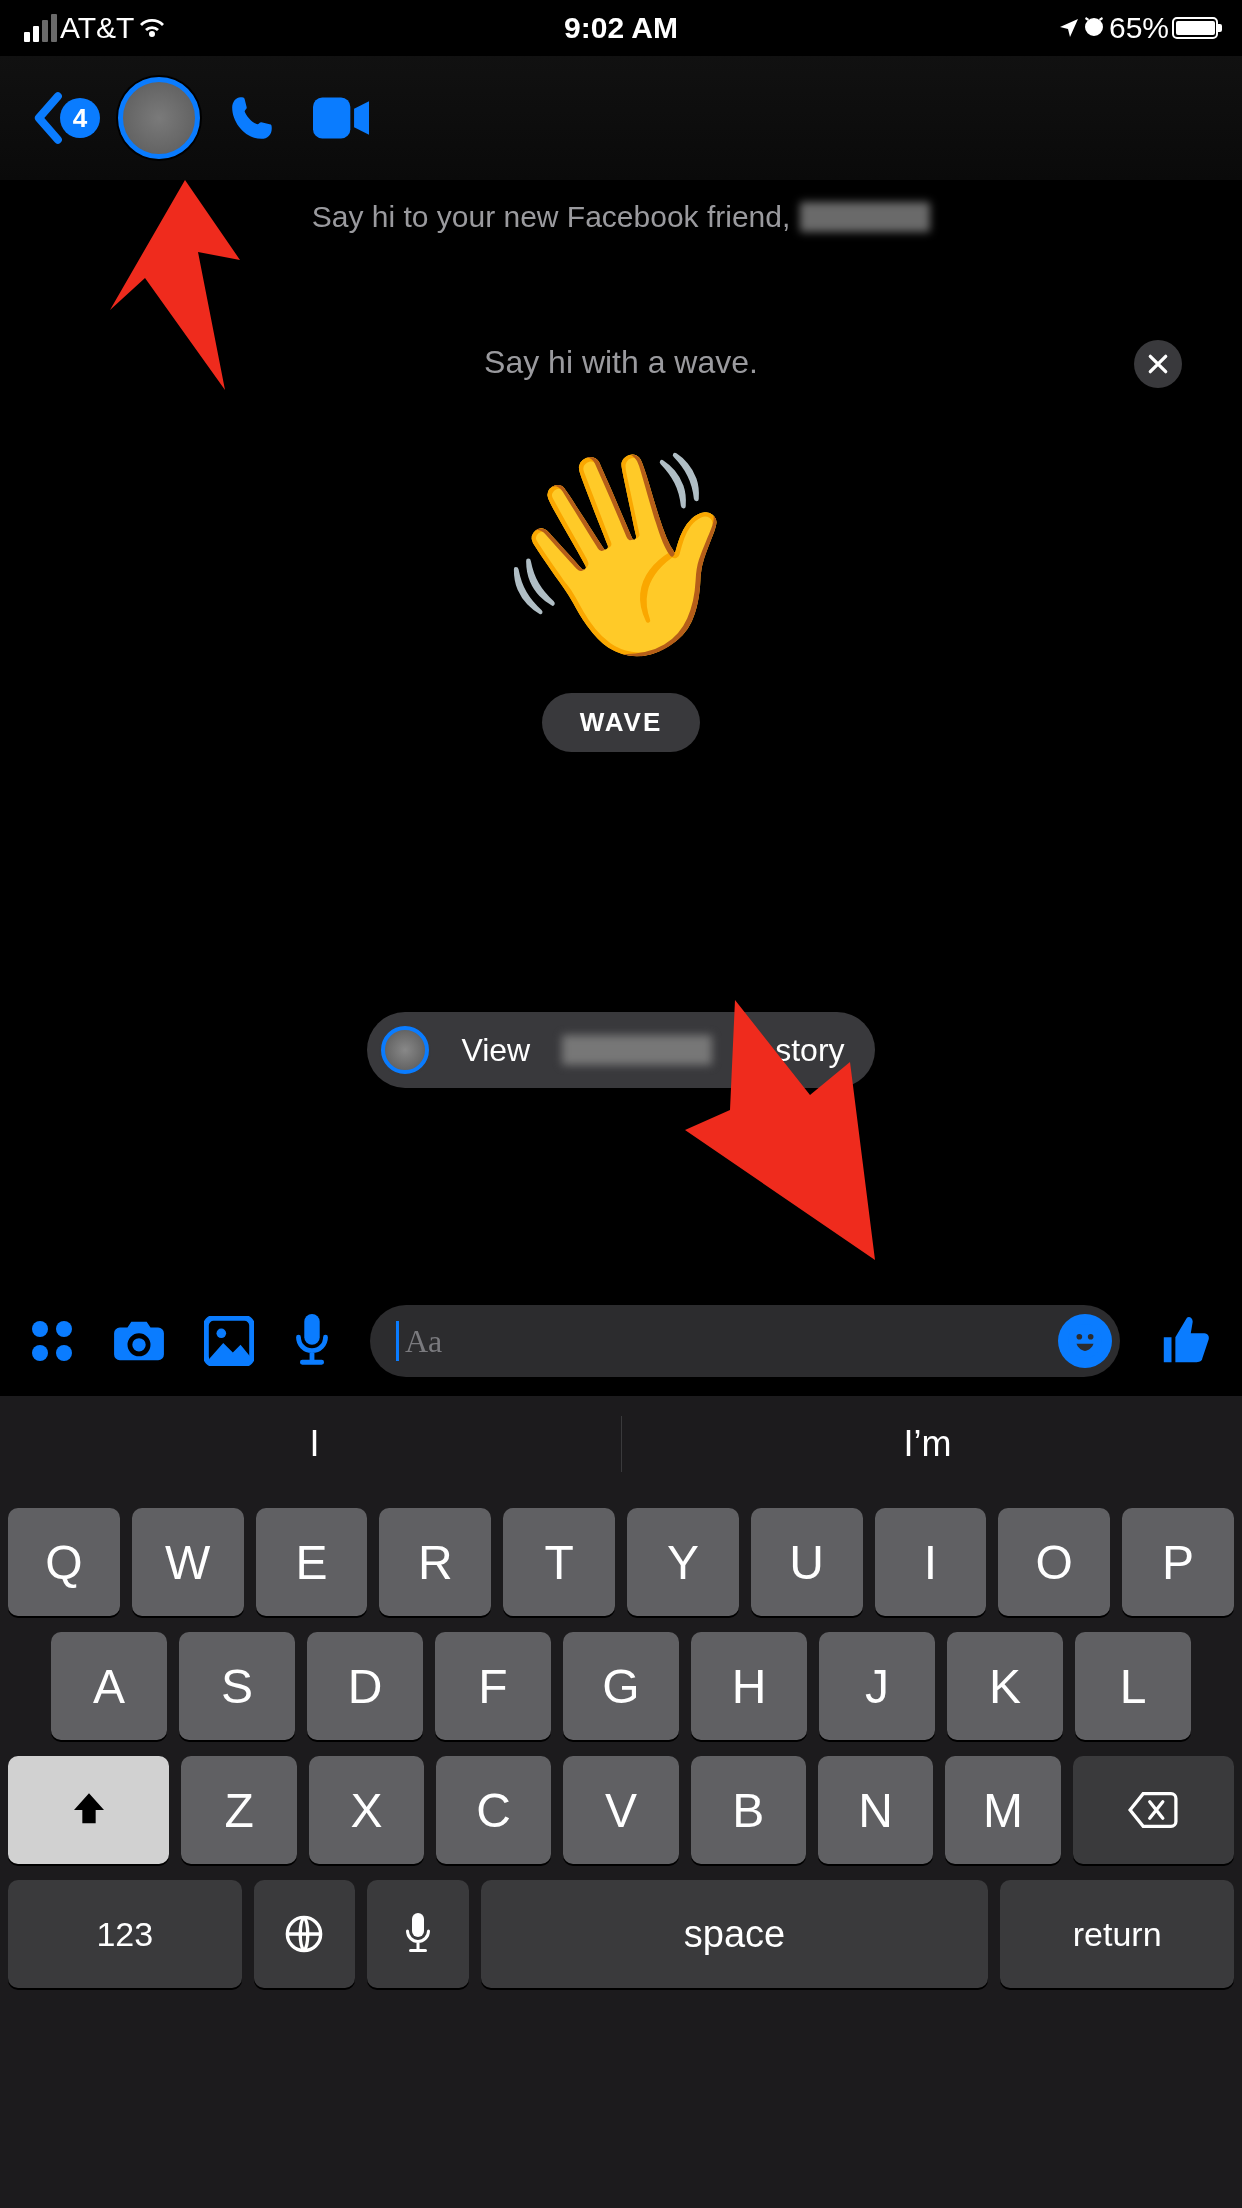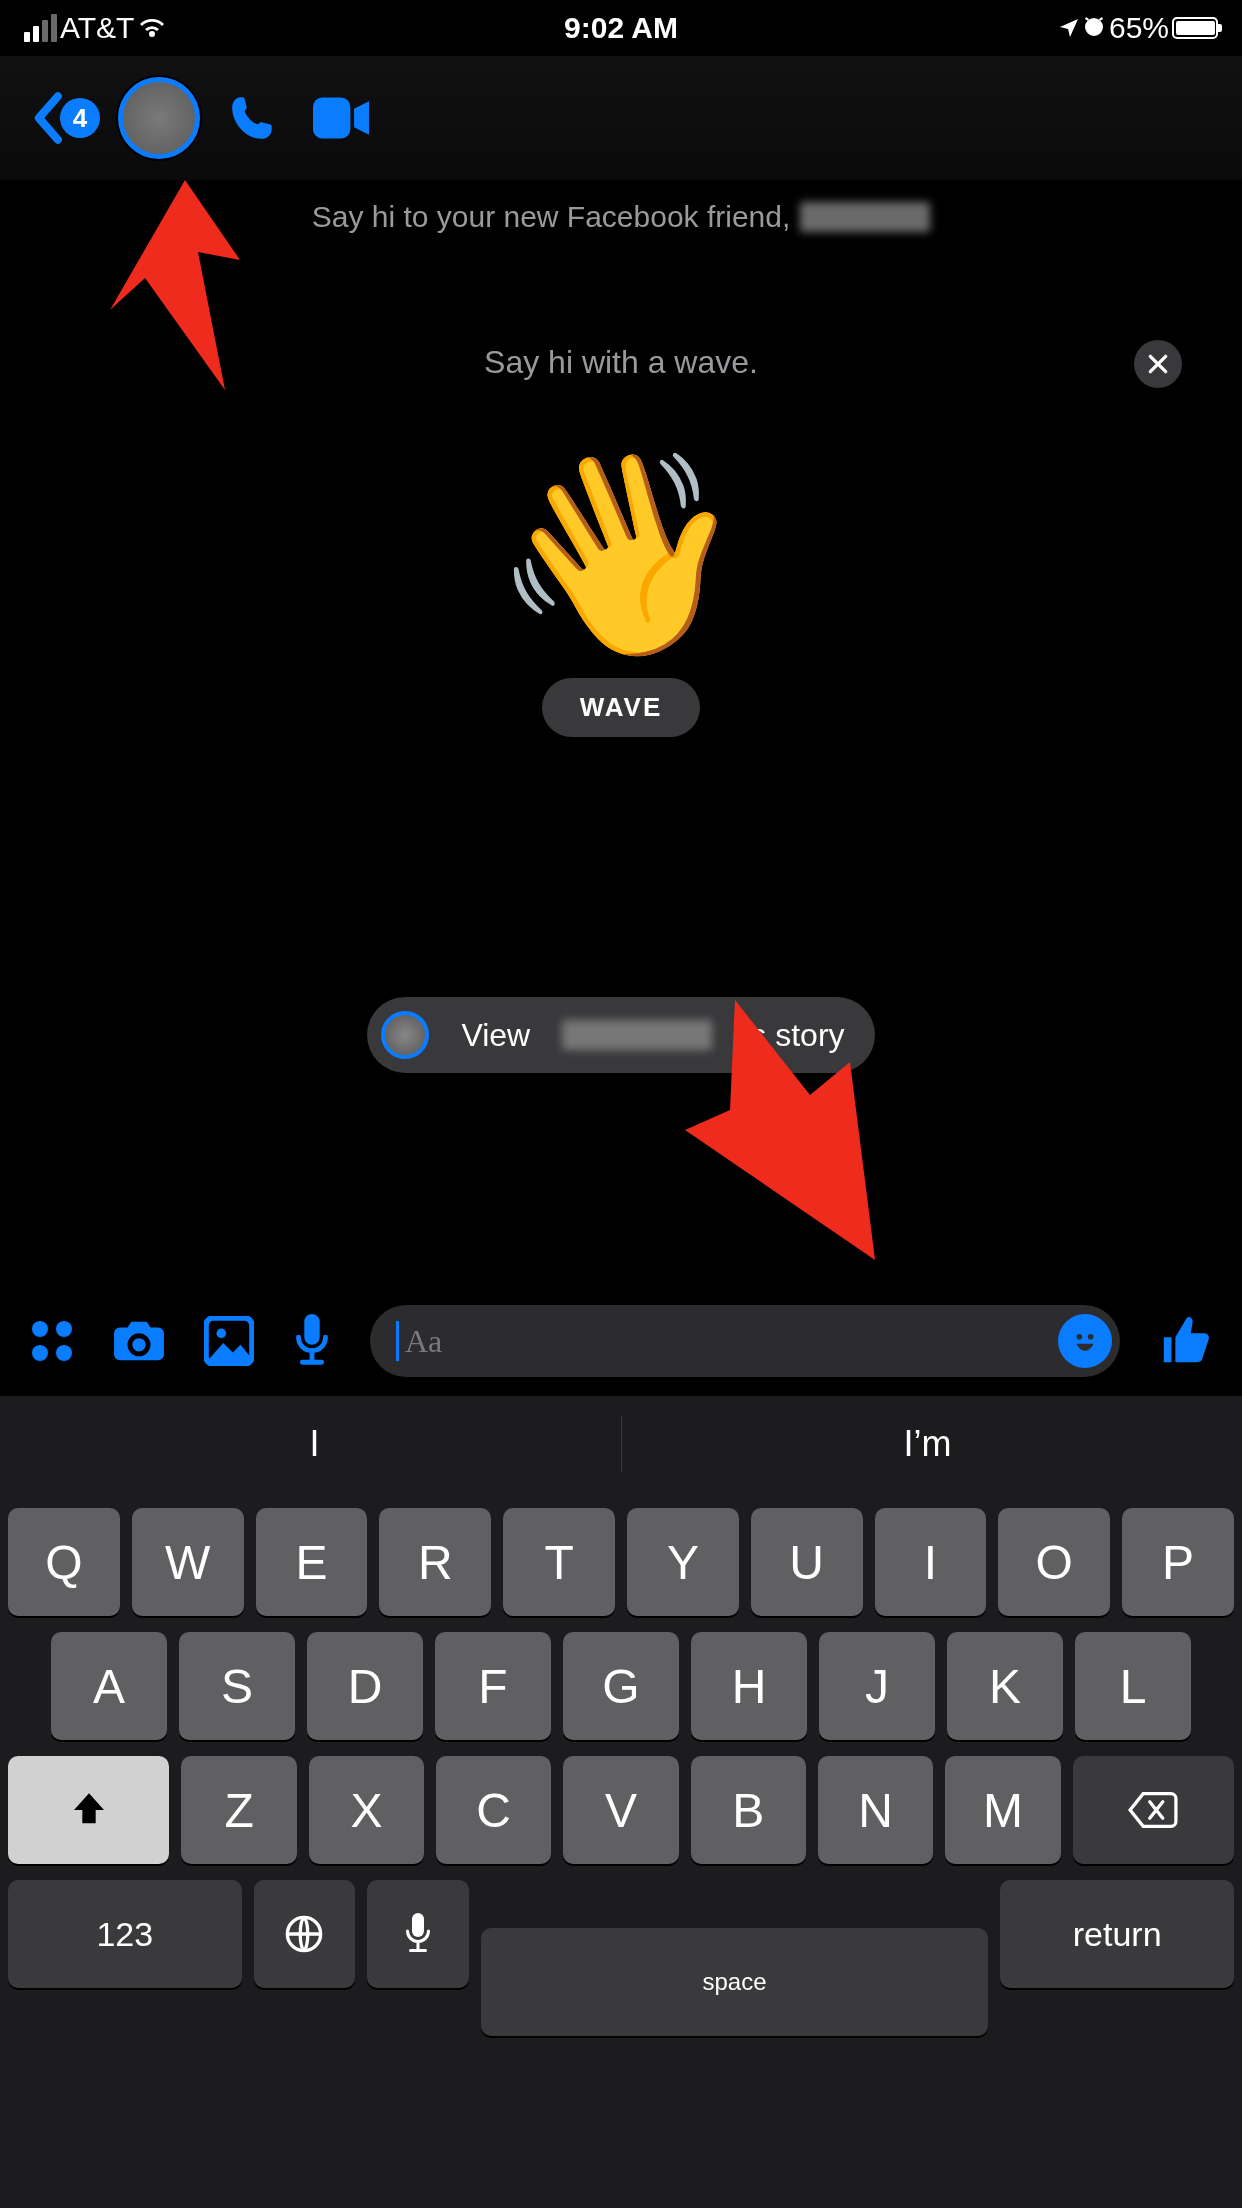"WAVE" .wave-btn { margin-top: 27px -> 42px }
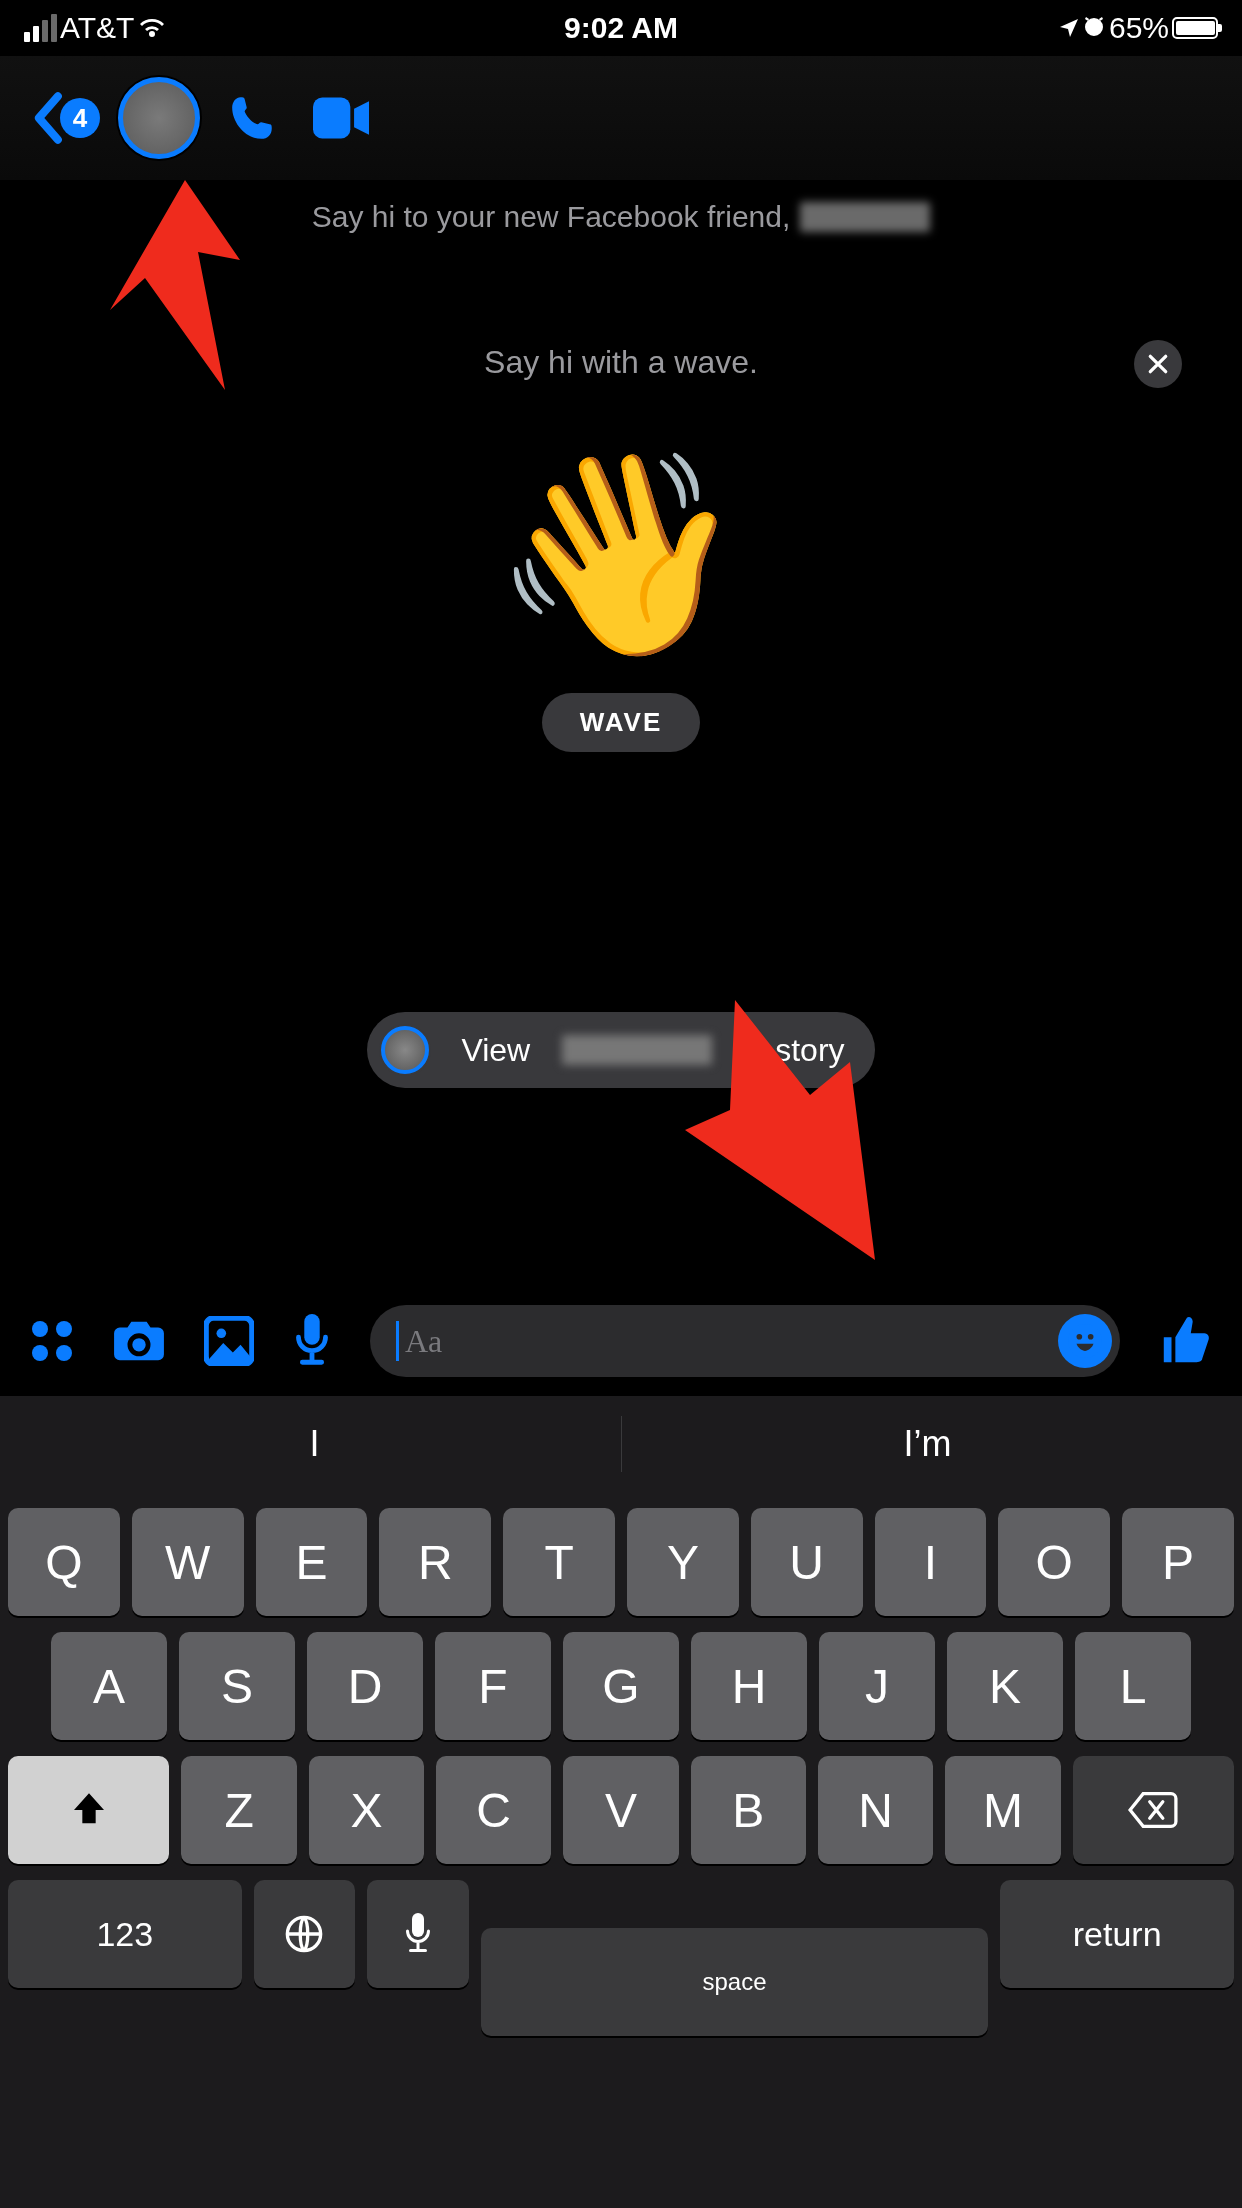"space" .key.space { font-size: 24px -> 38px; margin-top: 48px -> none }
